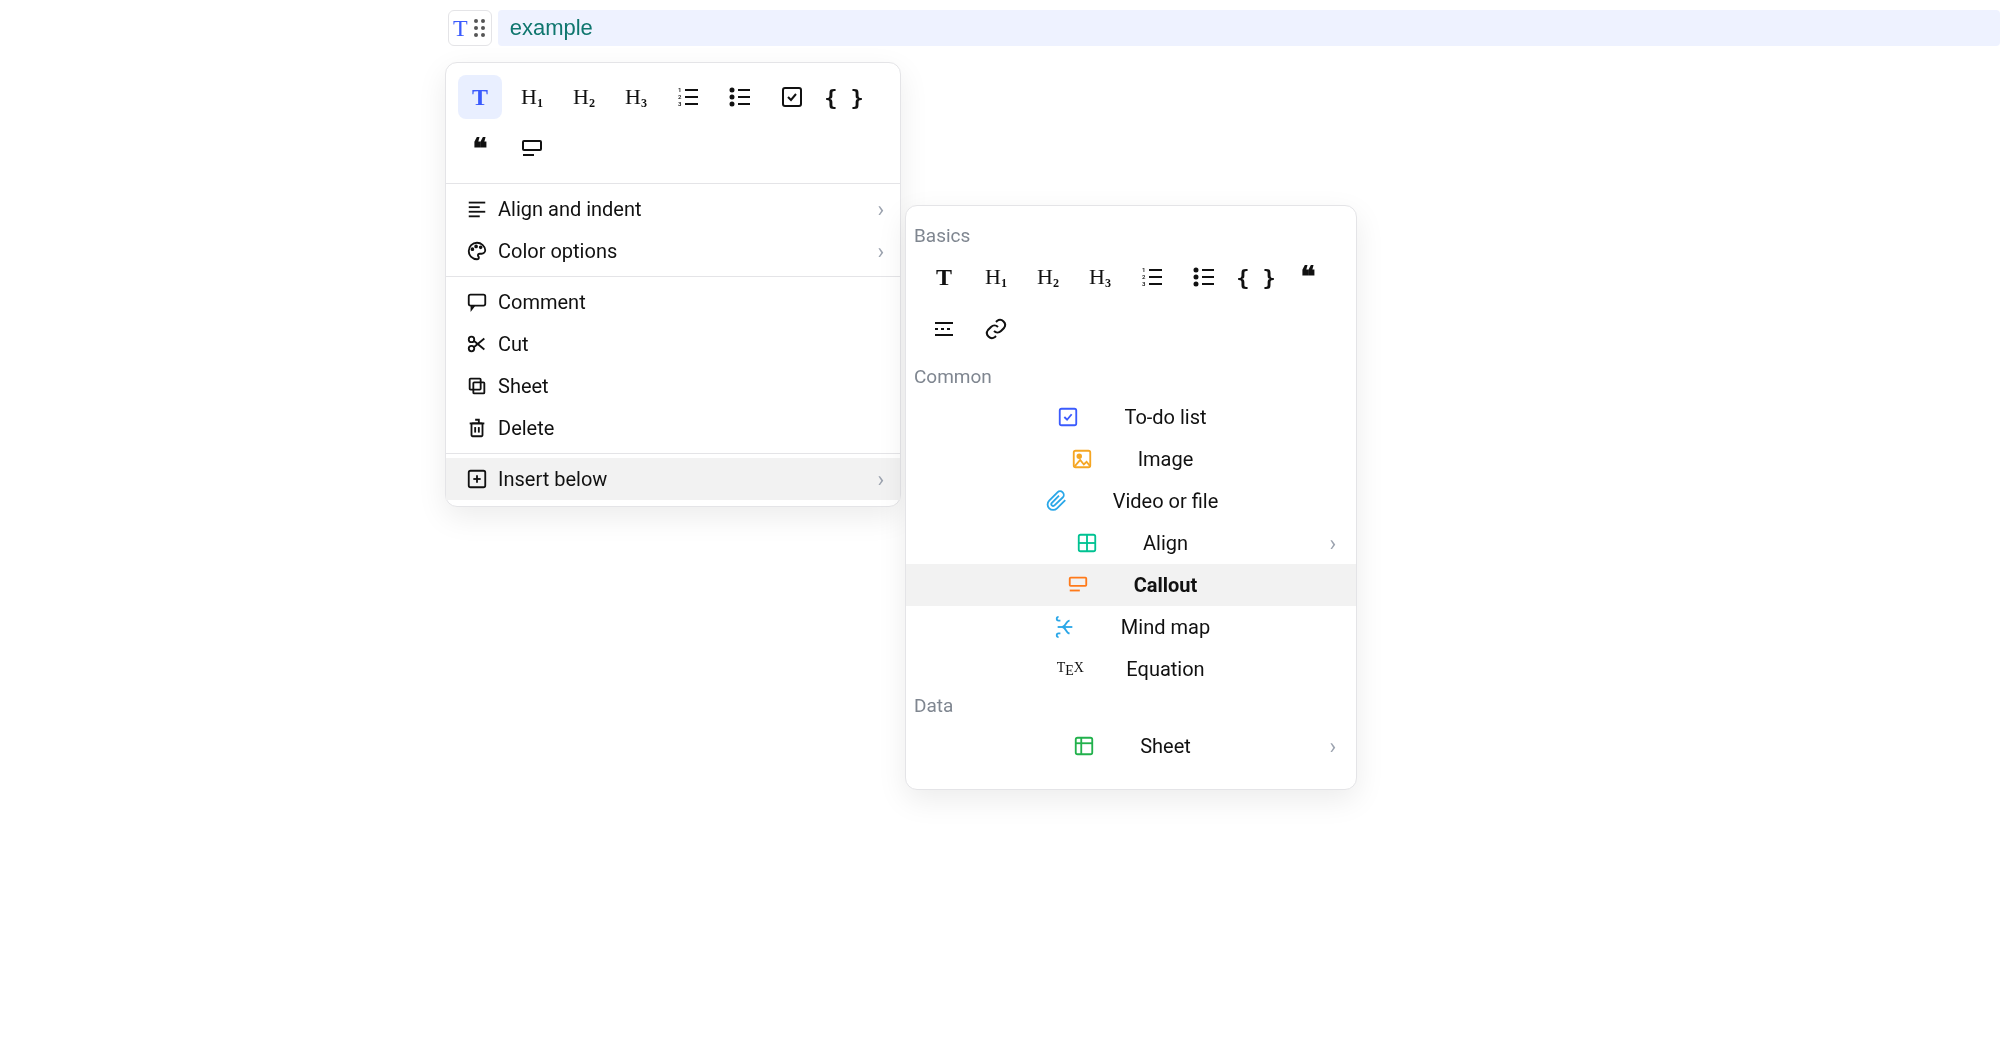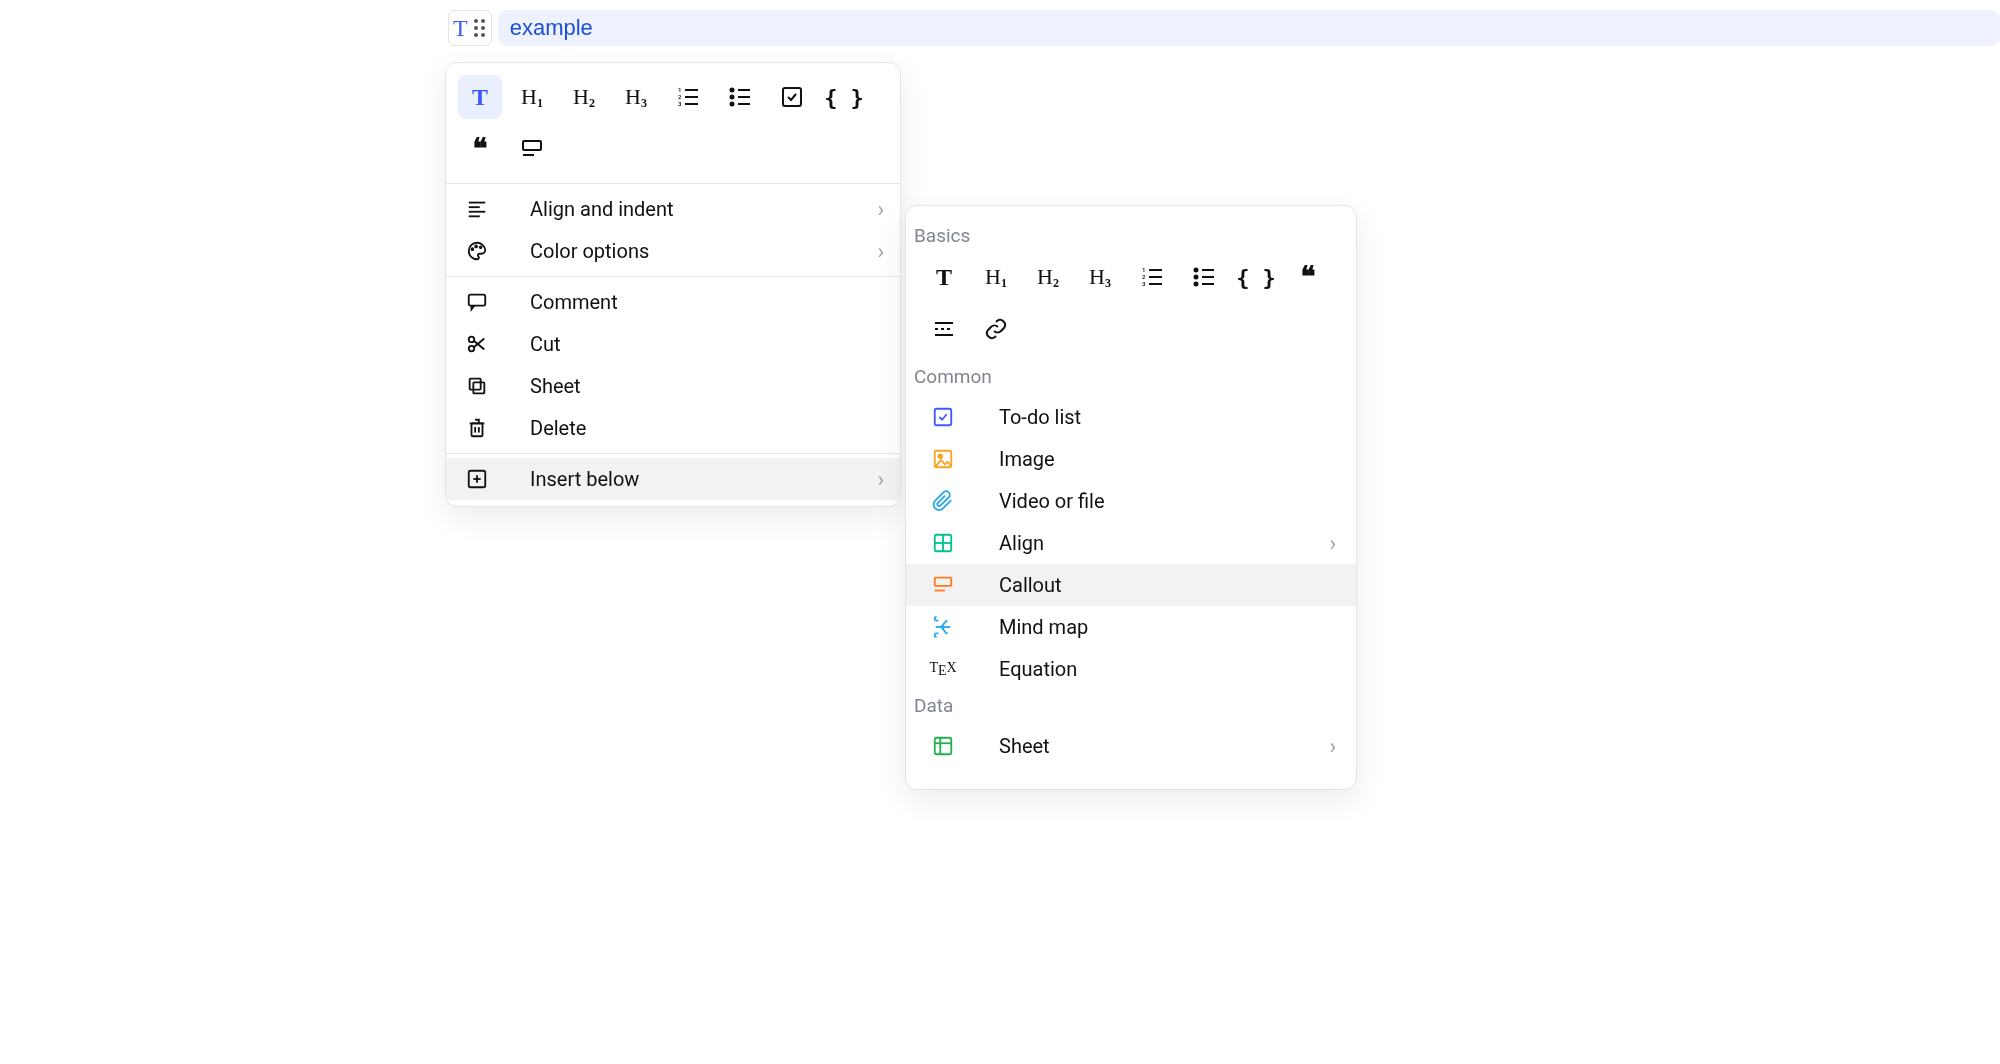"example" .block-input { border-radius: 9px -> 4px; color: #1d4ed8 -> #0f766e }
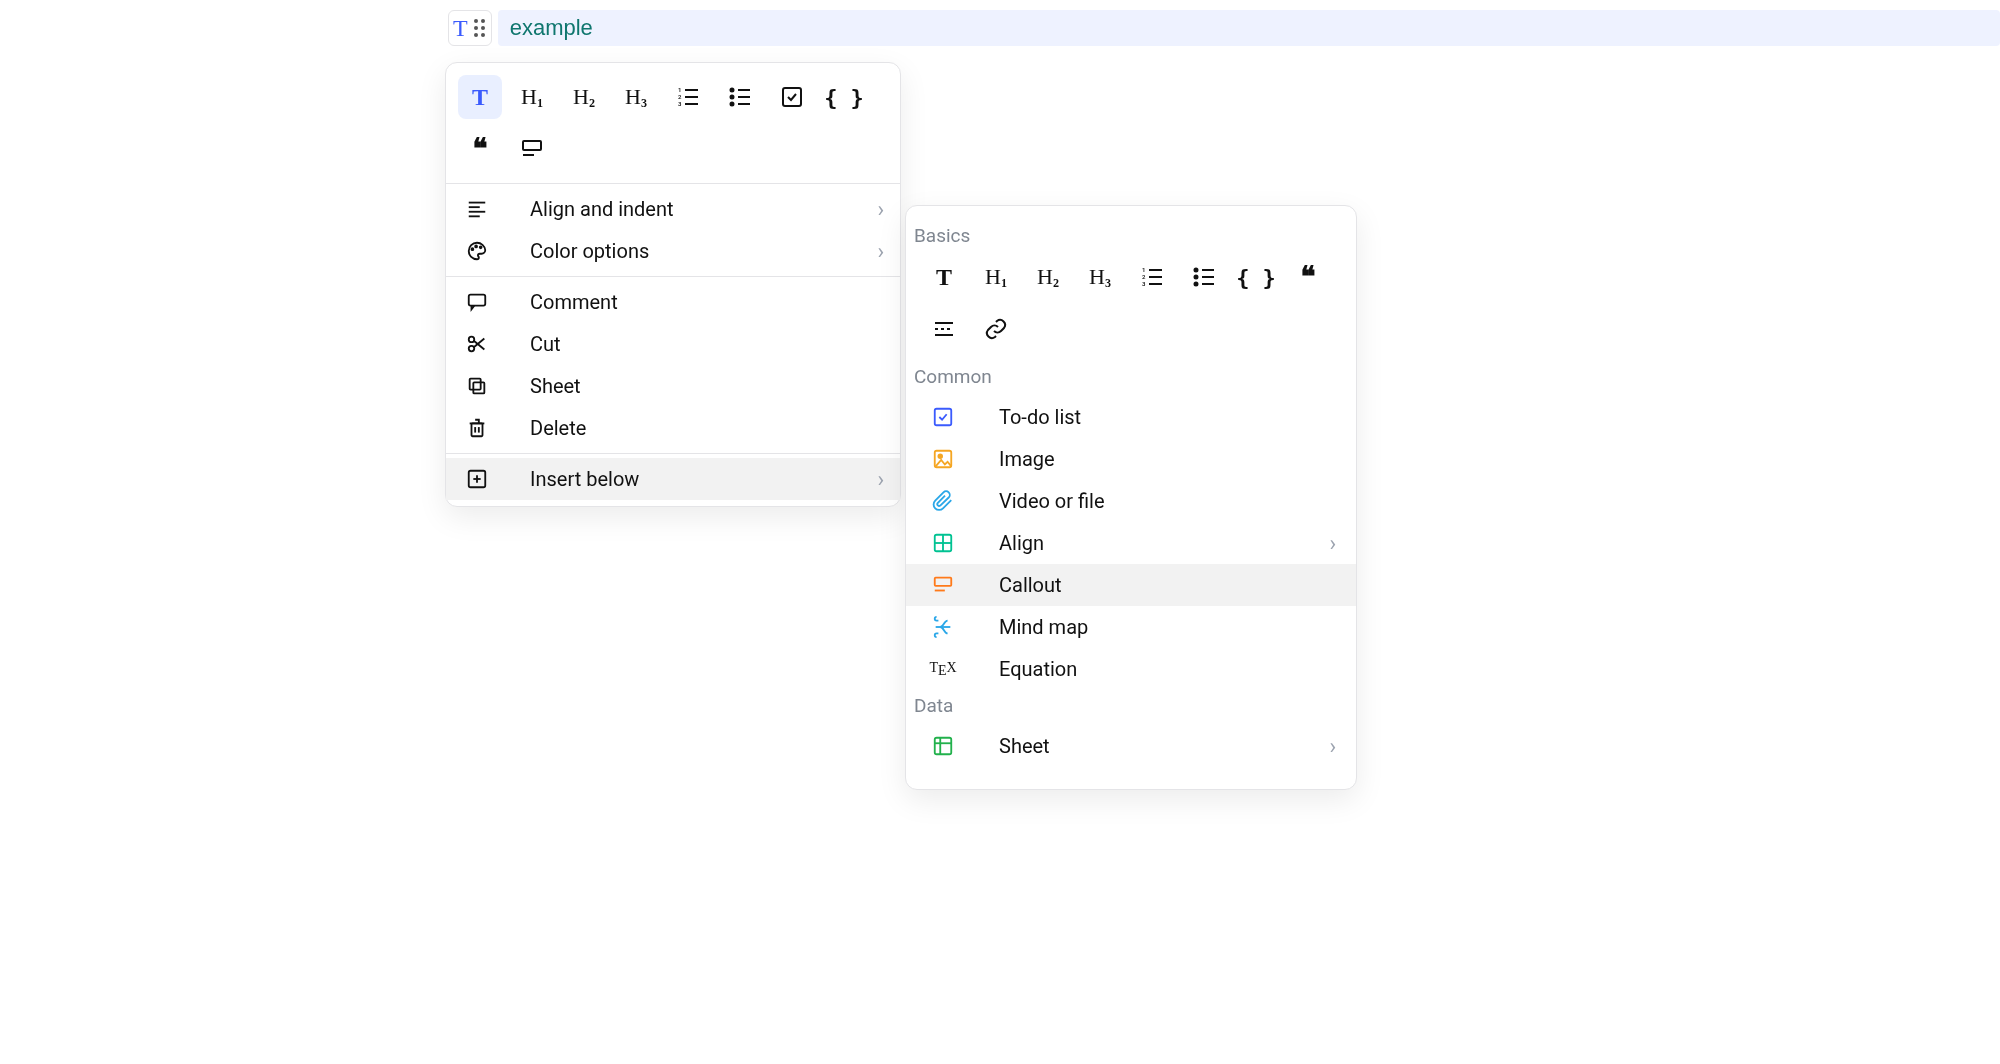"Align and indent" .menu-item { gap: 40px -> 8px }
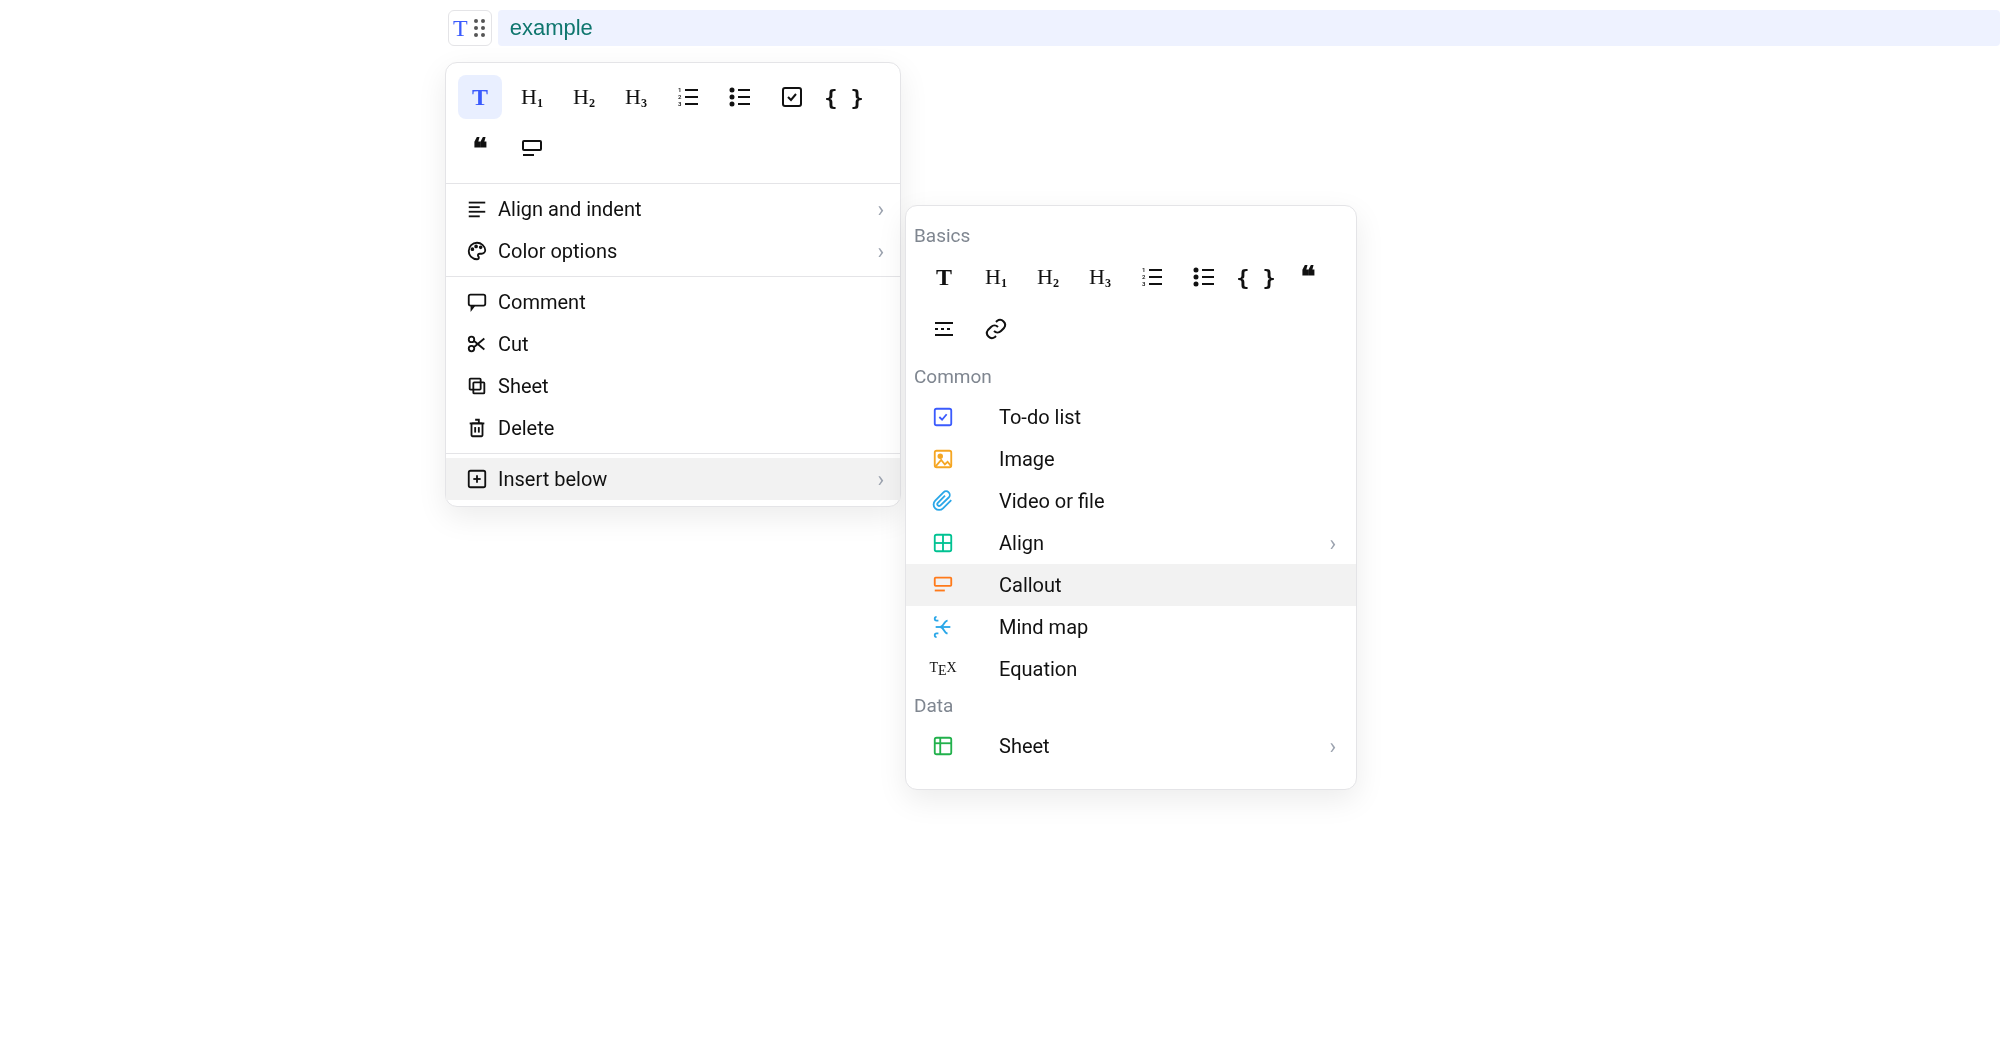"To-do list" .list-item { justify-content: none -> center }
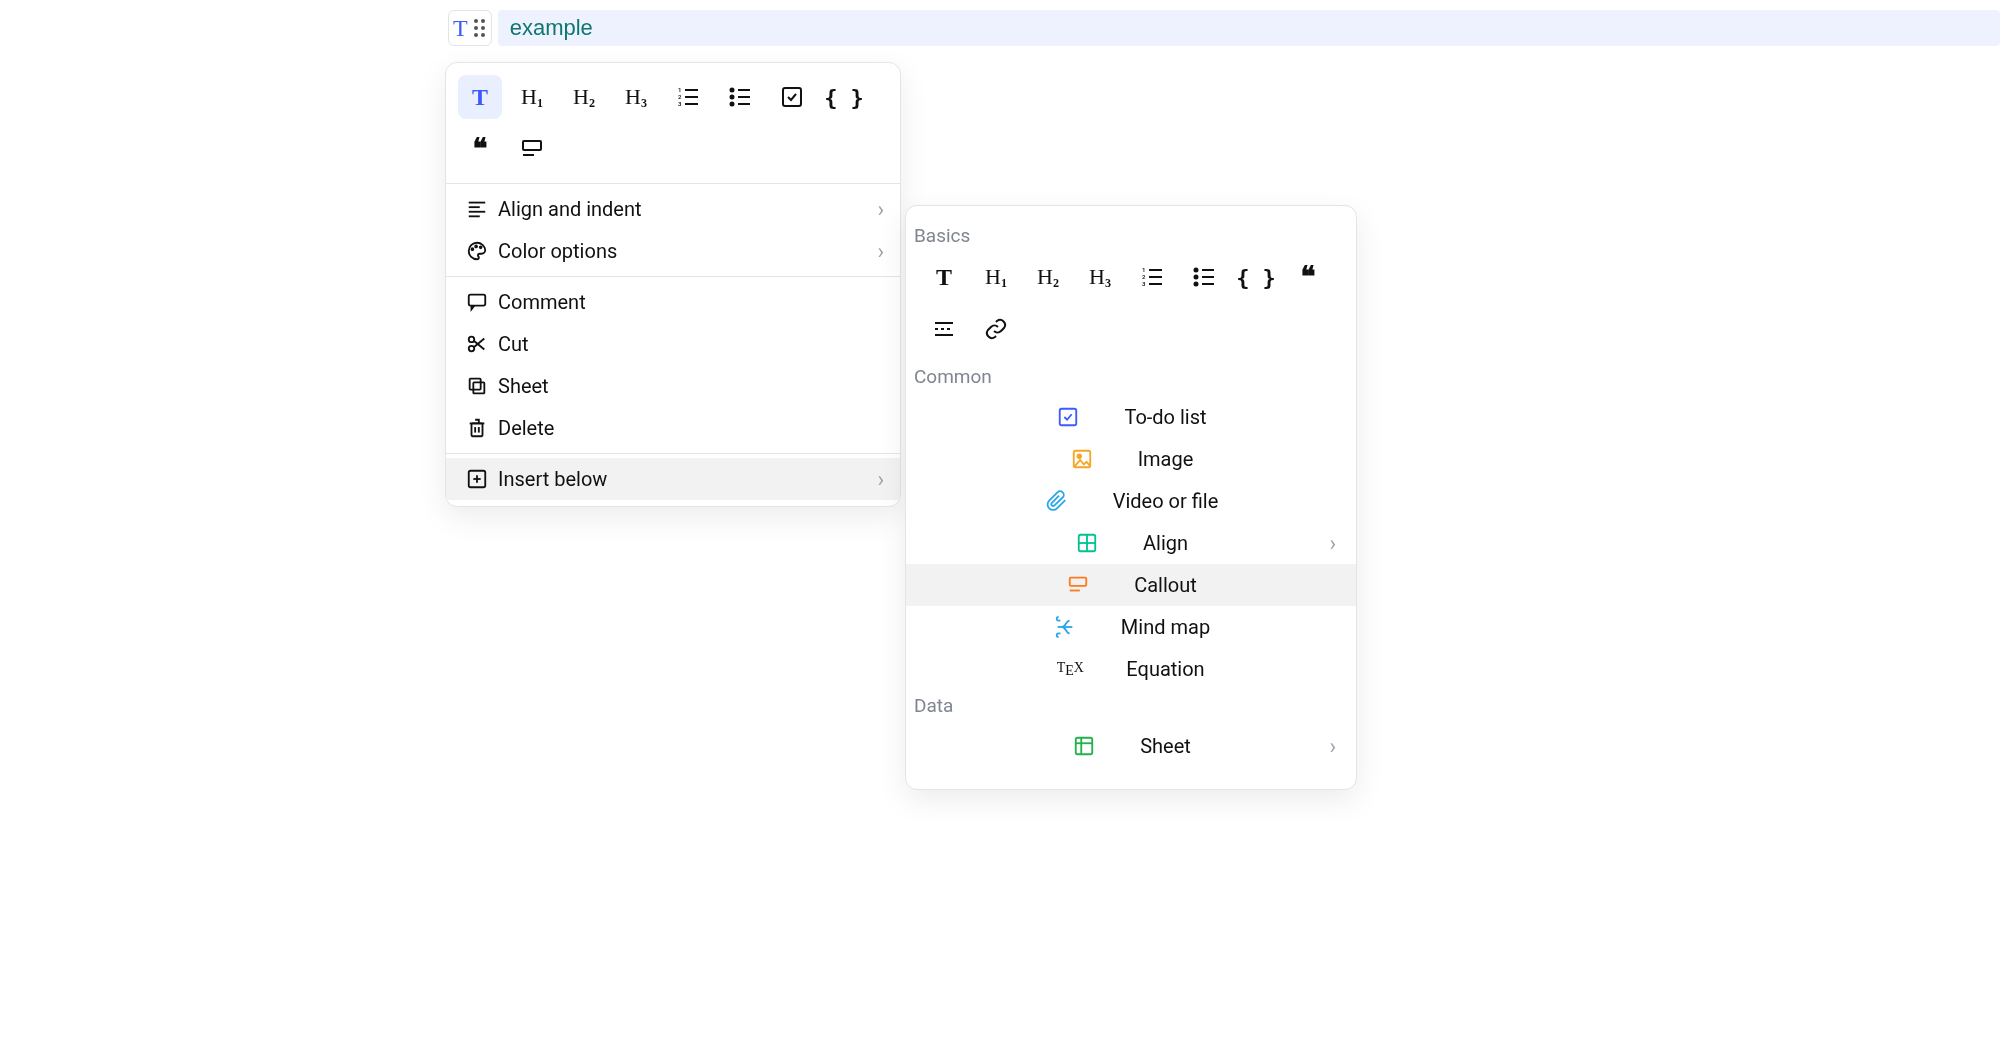"Callout" .list-item:hover,.list-item.highlight { font-weight: none -> bold }
